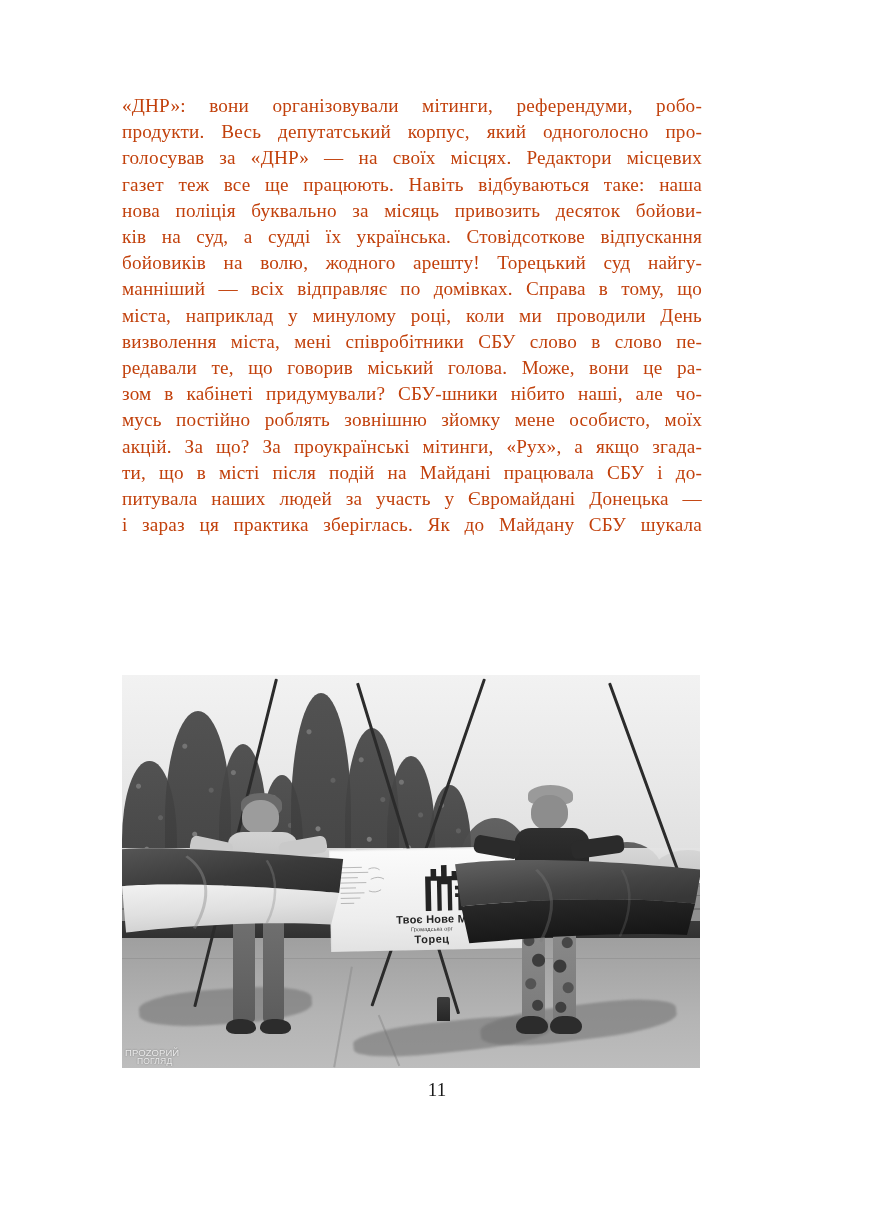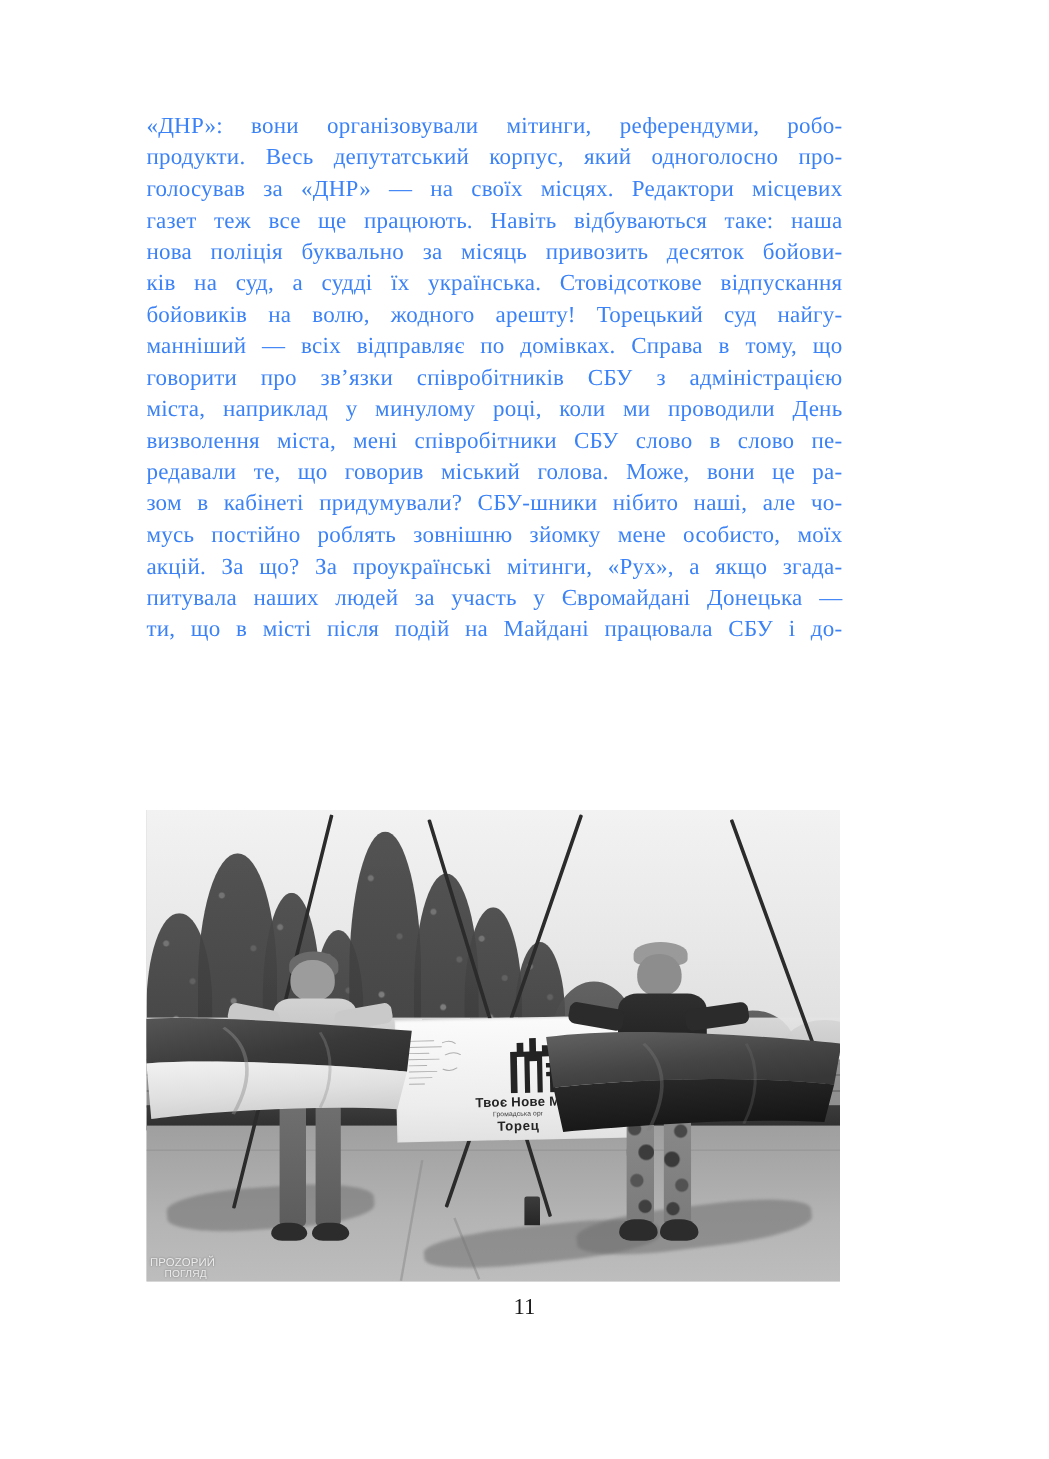"«ДНР»: вони організовували мітинги," .text-block { color: #3b82f6 -> #c2410c }
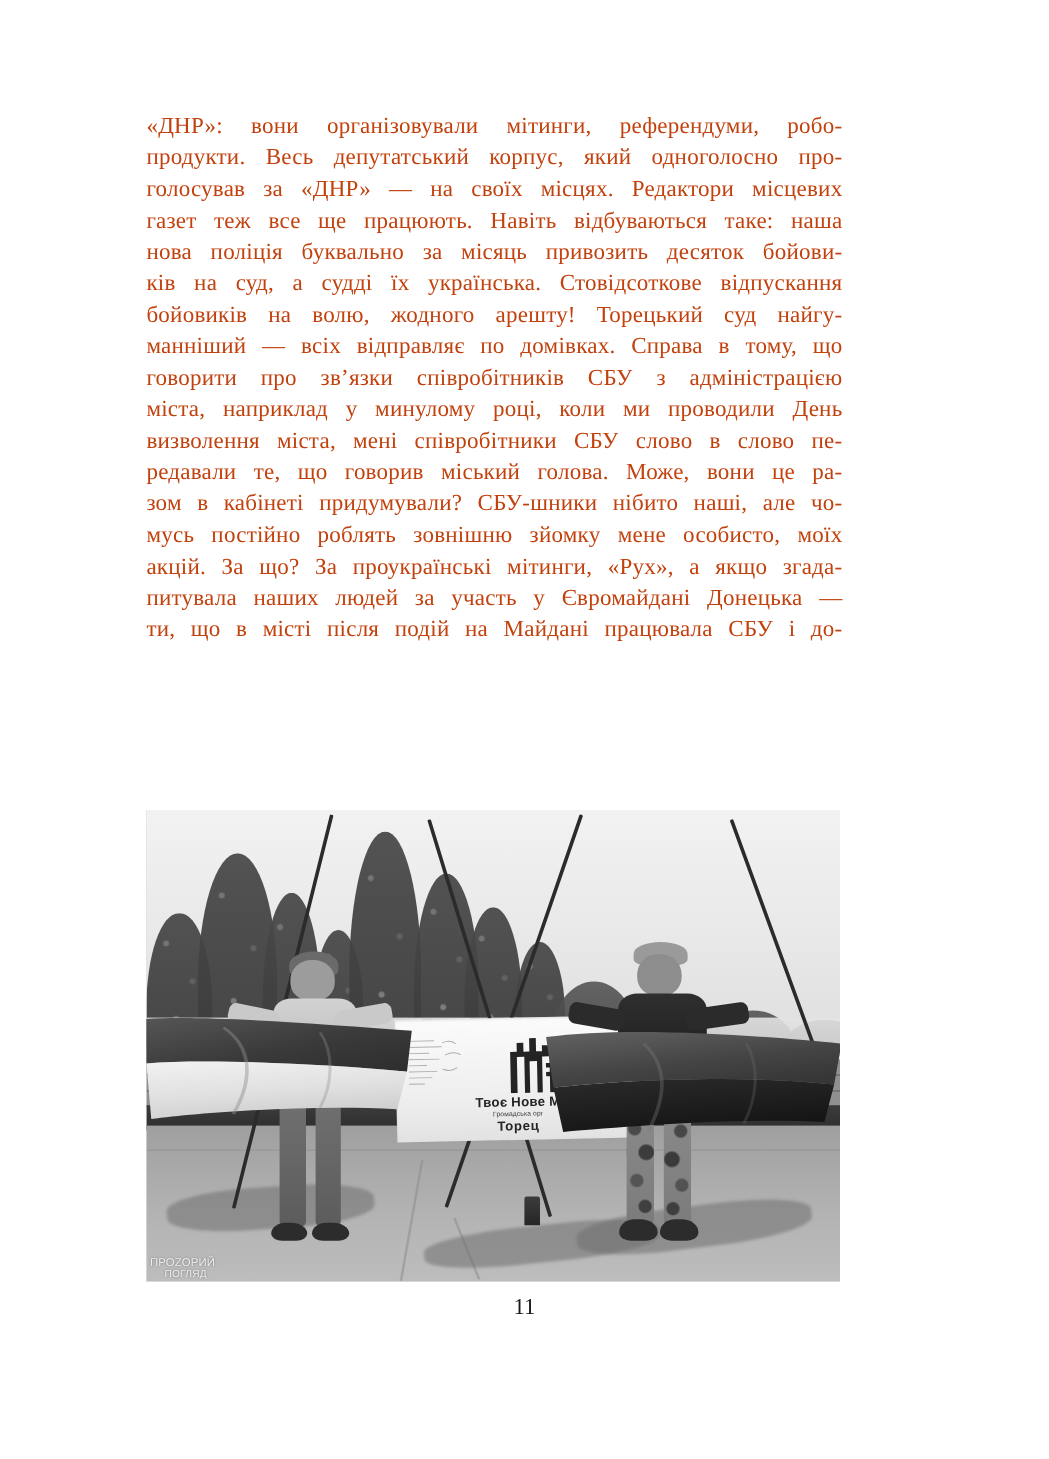"говорити про зв’язки співробітників СБУ" span.text-line { html: <span>говорити про зв’язки співробітників СБУ з адміністрацією</span> -> none }
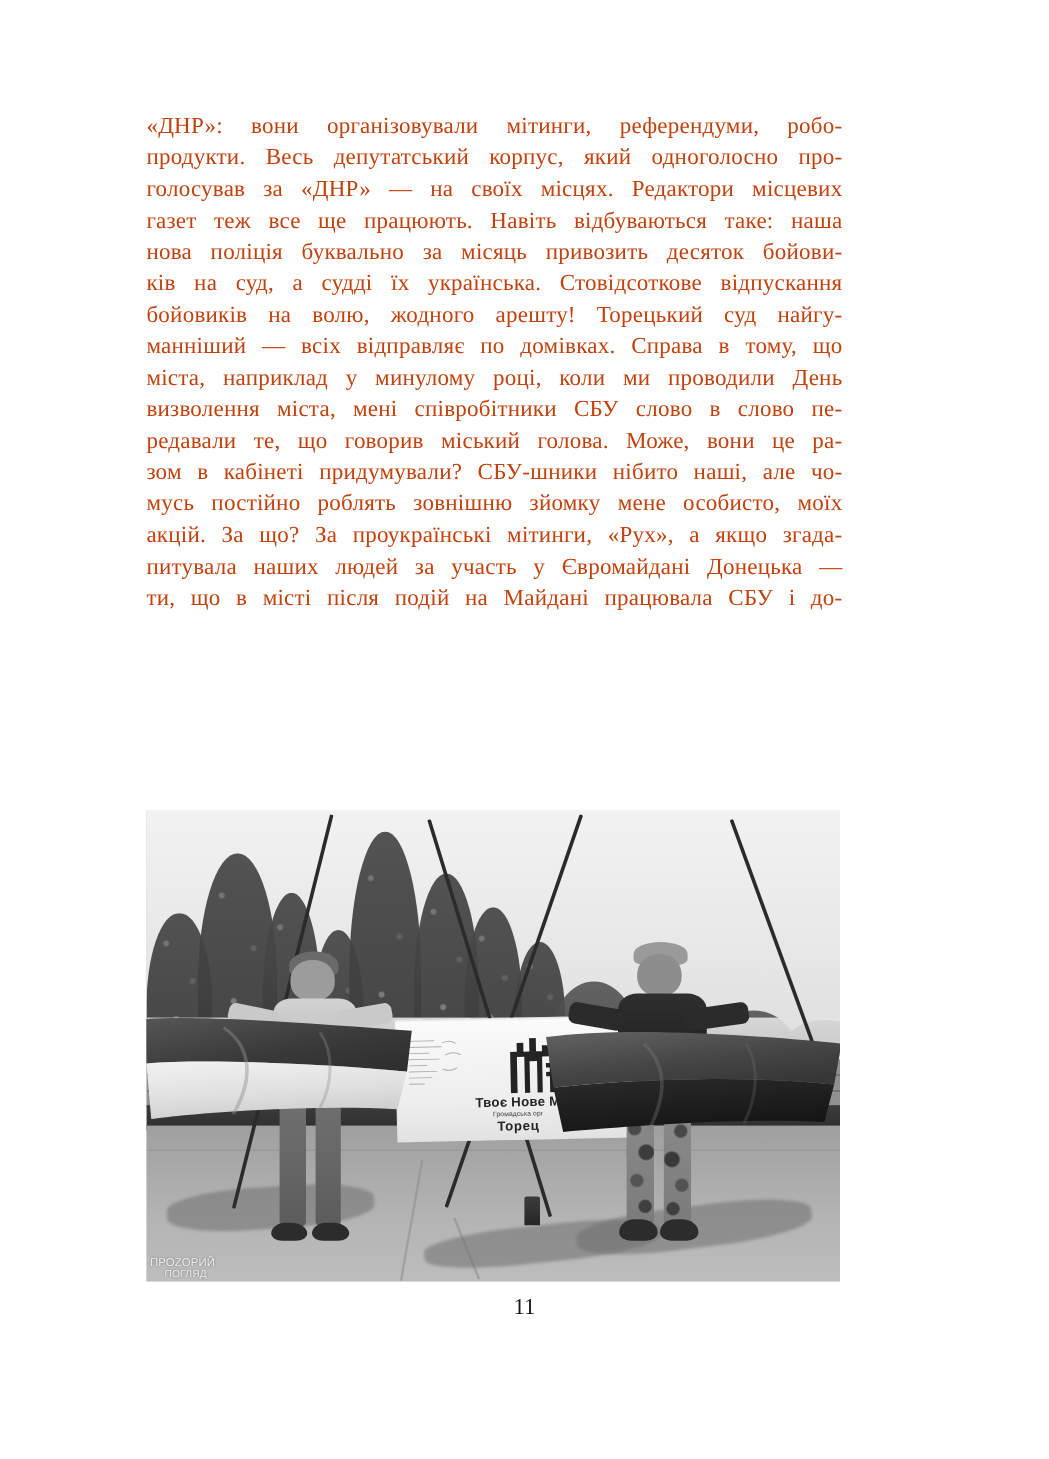"питувала наших людей за участь" span.text-line { order: before "ти, що в місті після" -> after "ти, що в місті після" }
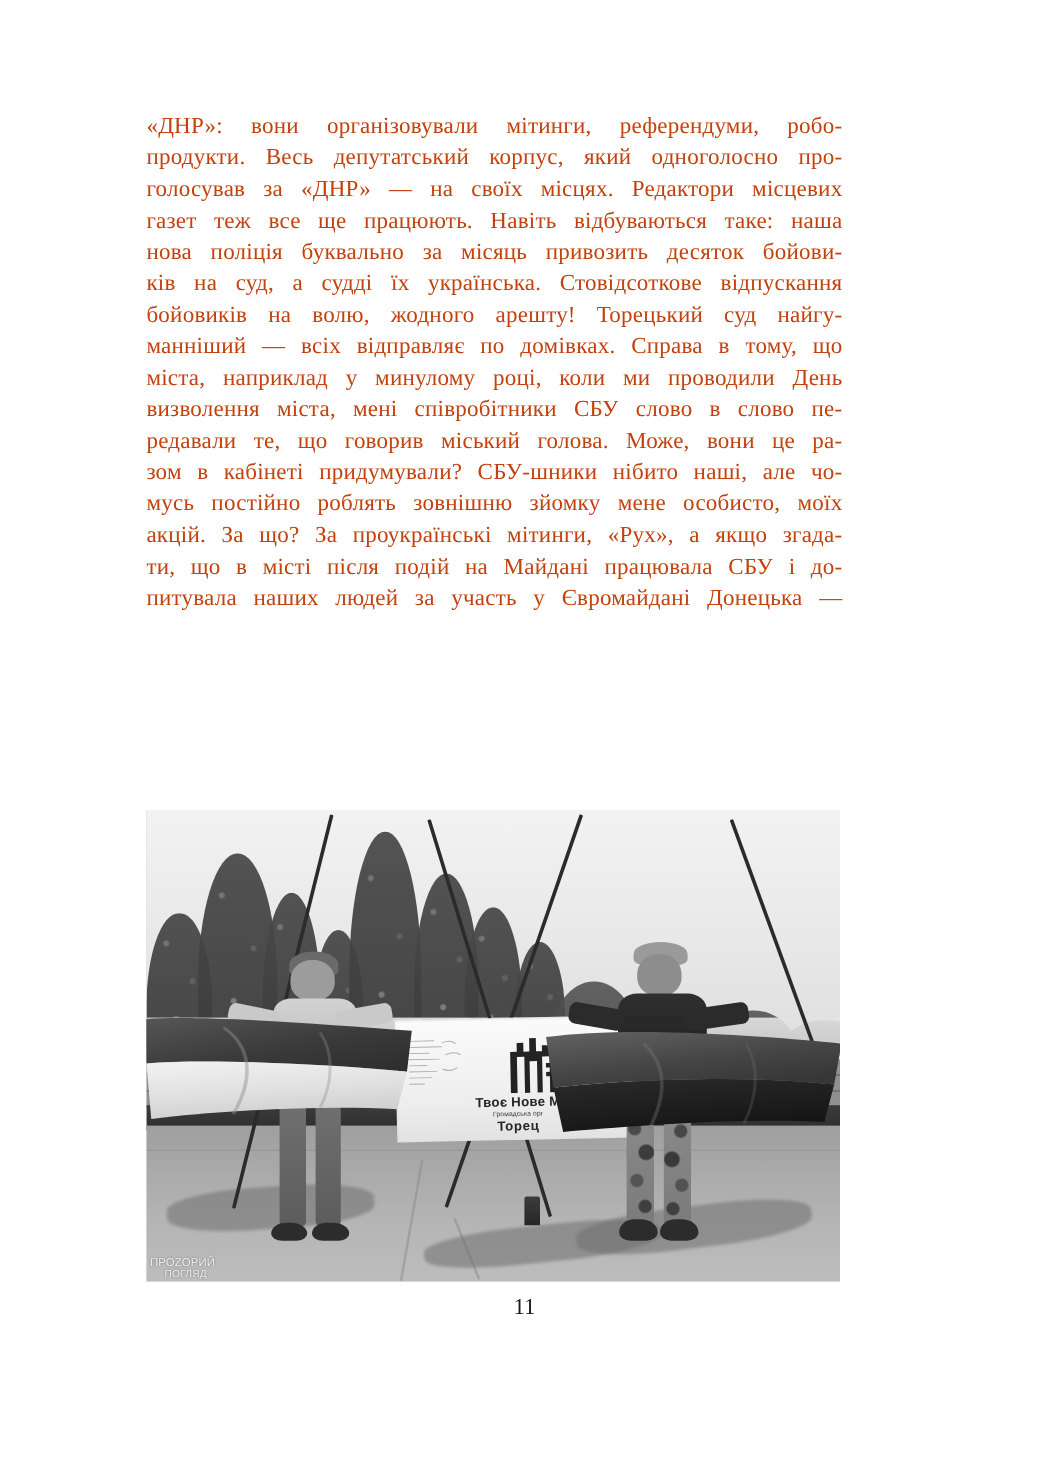"і зараз ця практика зберіглась." span.text-line { html: none -> <span>і зараз ця практика зберіглась. Як до Майдану СБУ шукала</span> }
